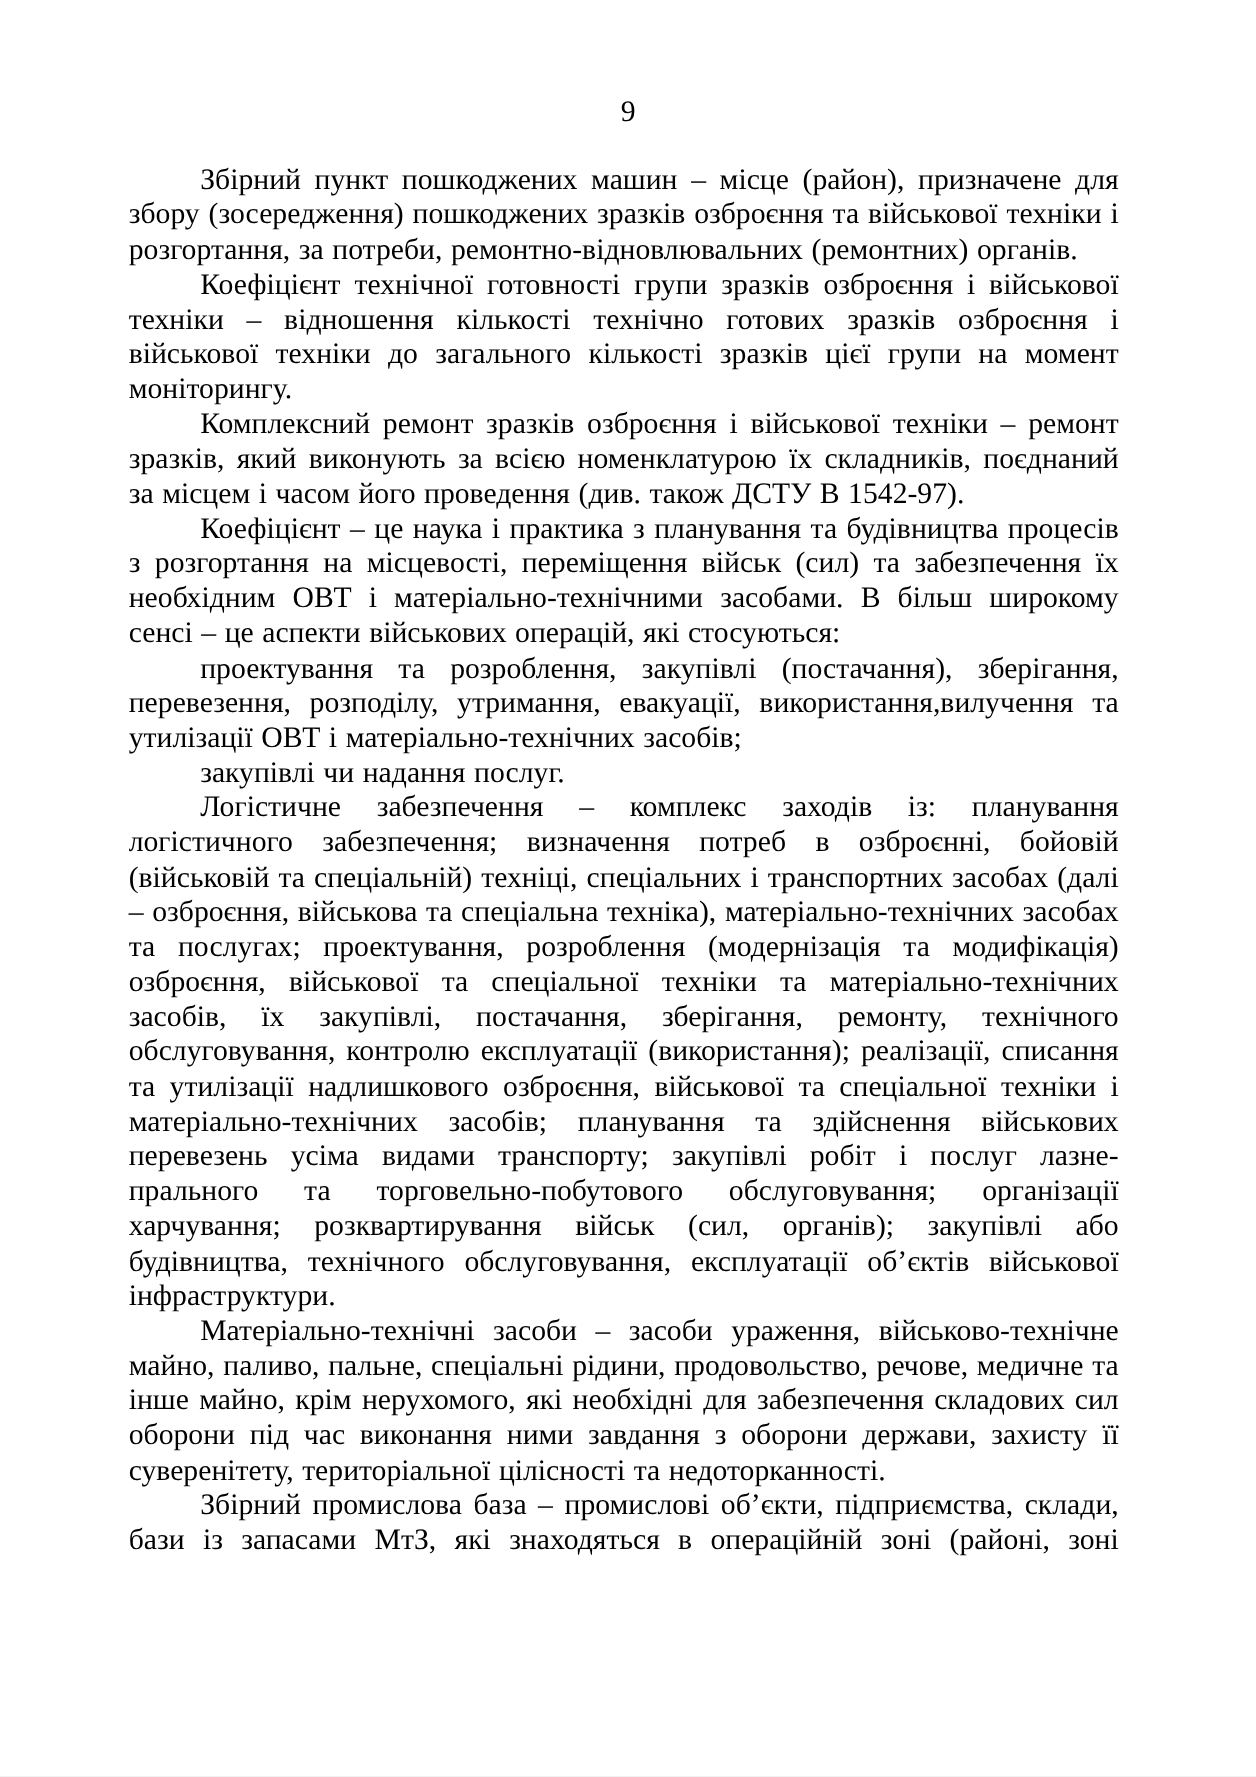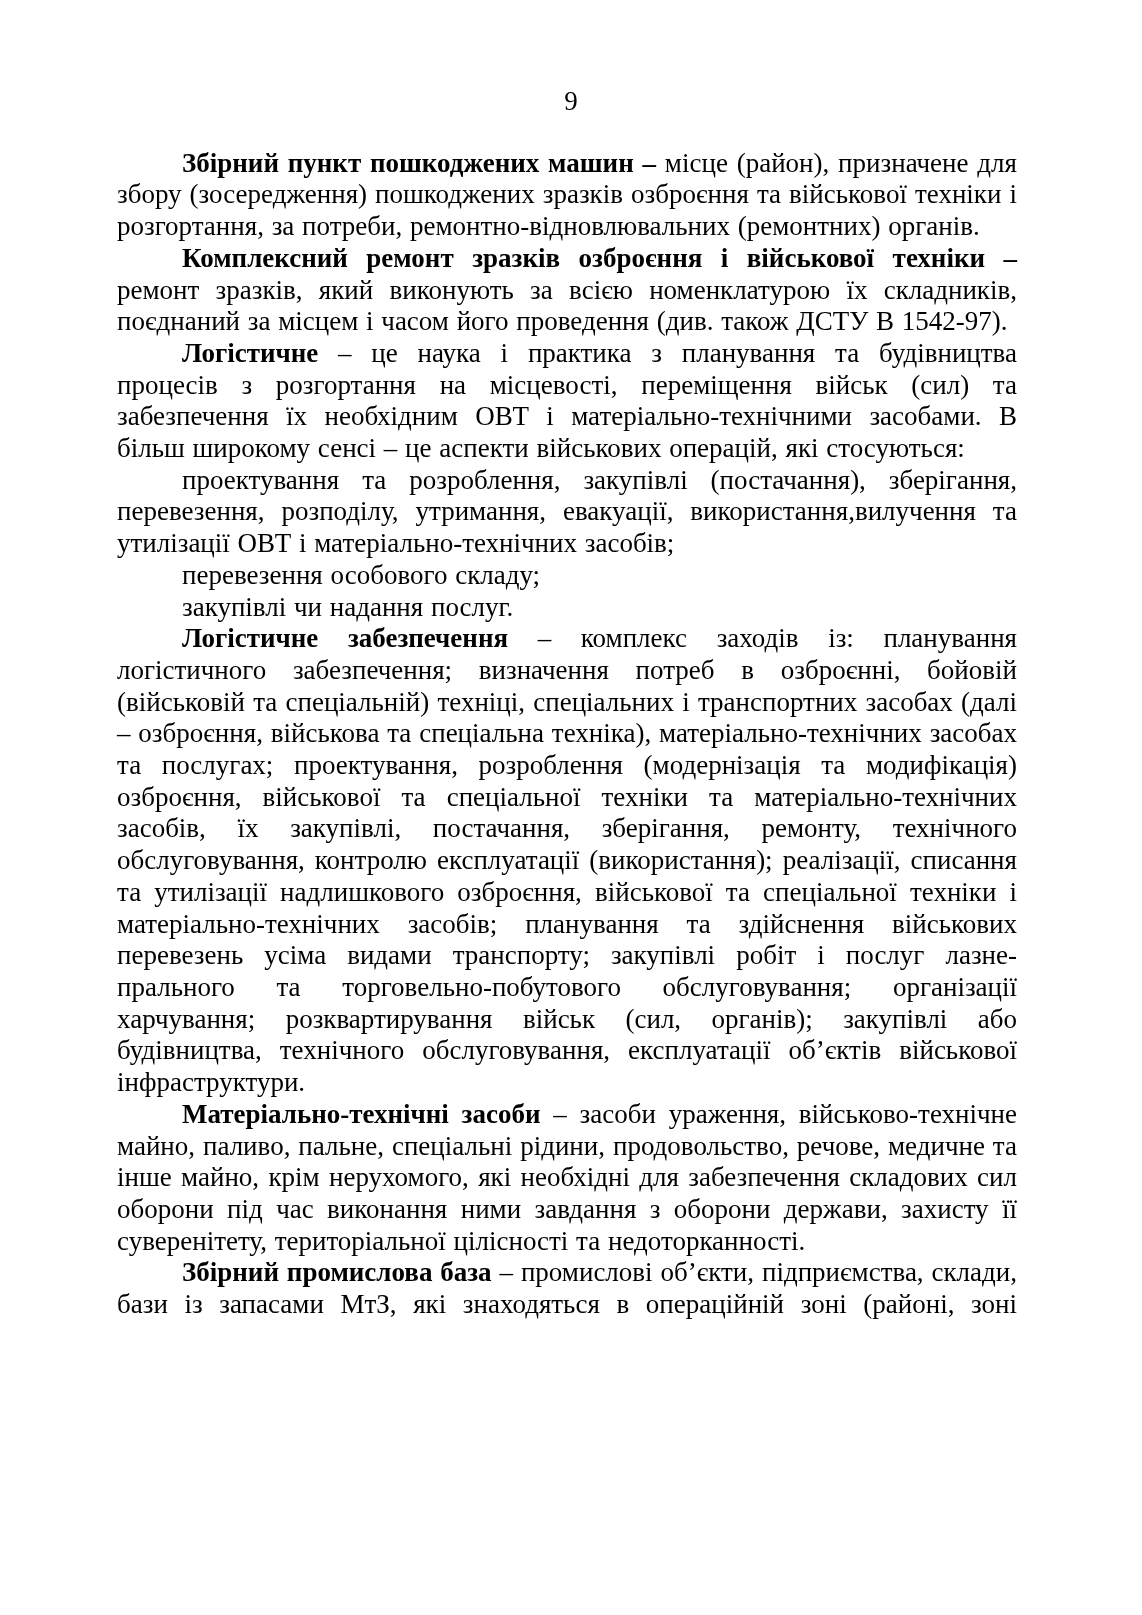"Збірний пункт пошкоджених машин –" .bold { font-weight: bold -> normal }
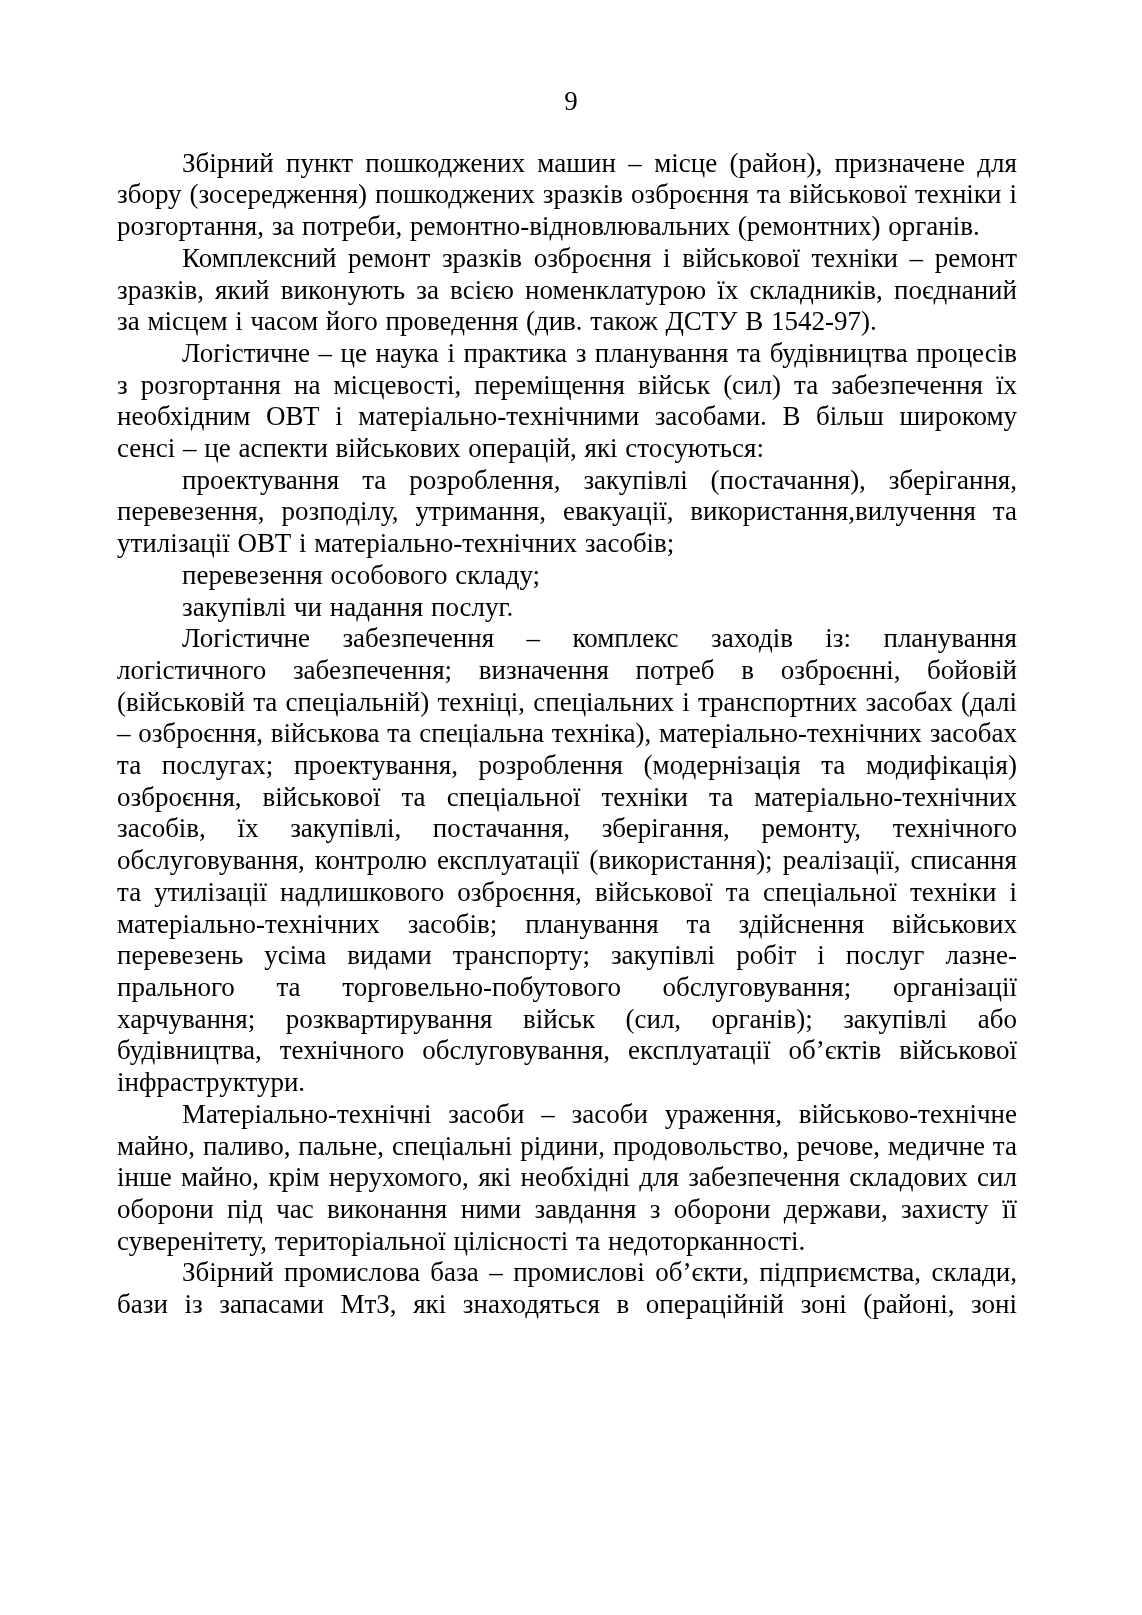"Коефіцієнт технічної готовності групи" p { html: none -> <p><span>Коефіцієнт технічної готовності групи зразків озброєння і військової техніки – </span><span>відношення кількості технічно готових зразків озброєння і військової техніки до загального кількості зразків цієї групи на момент моніторингу.</span></p> }
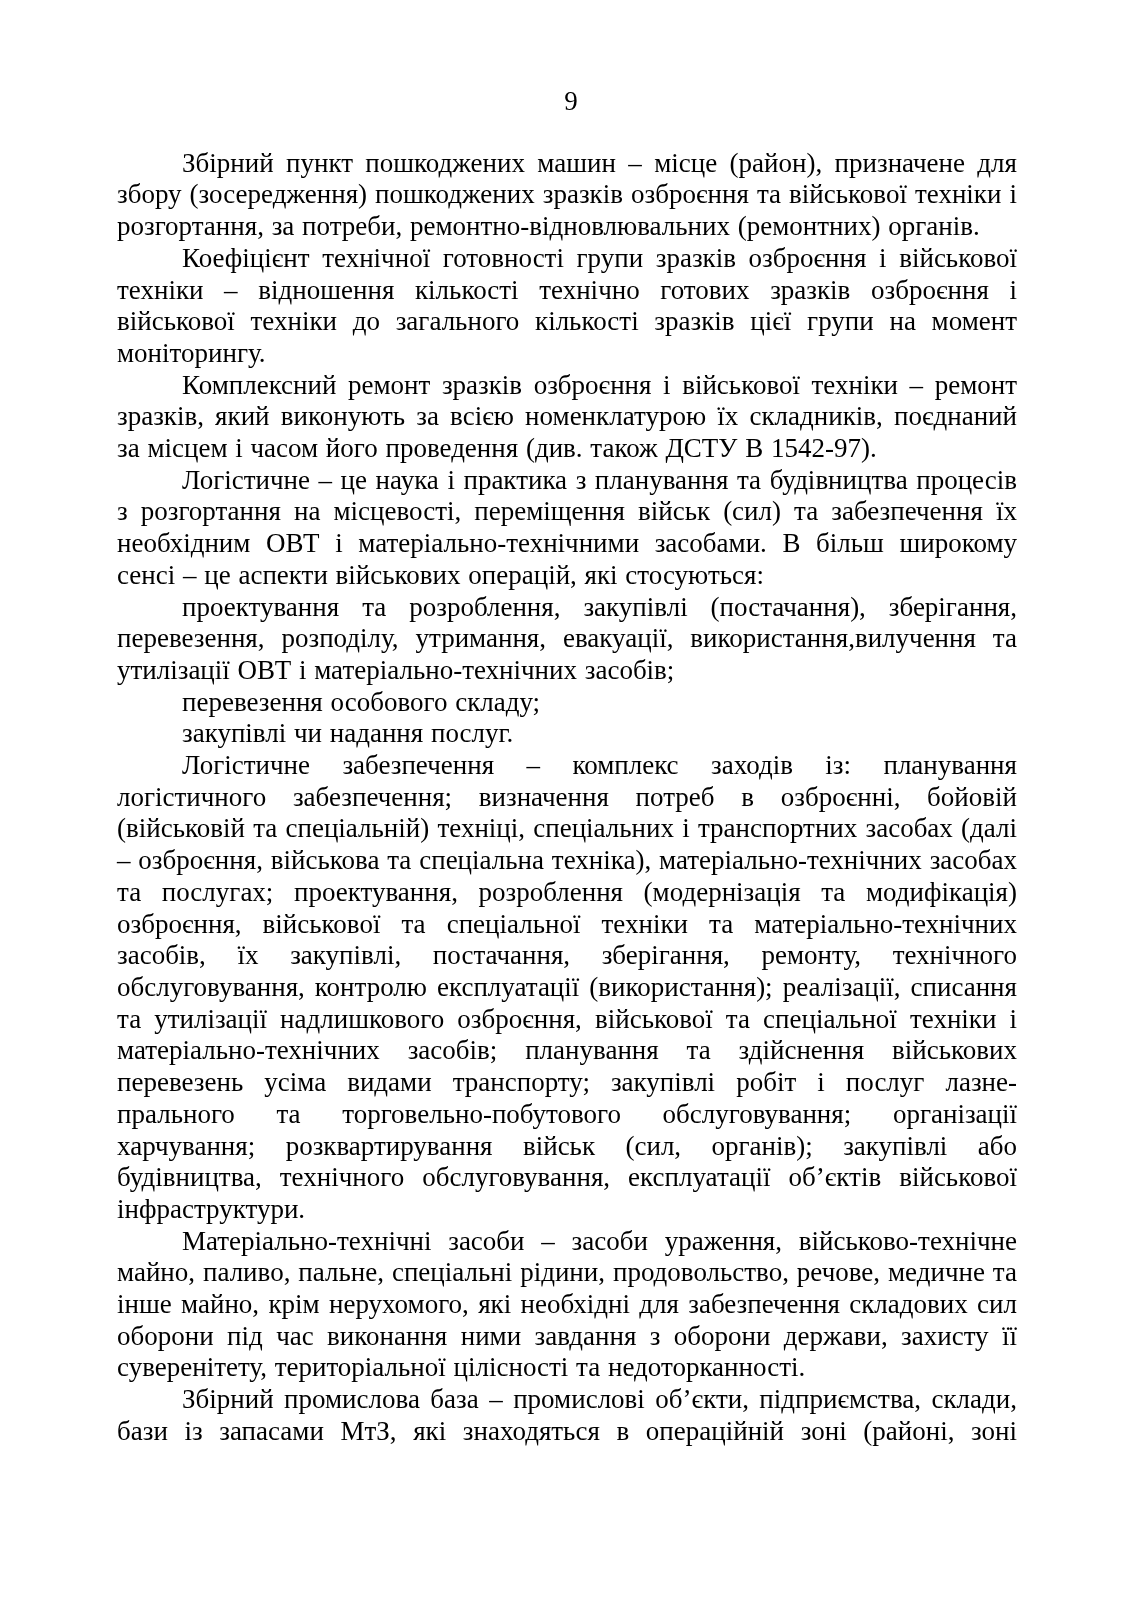"Логістичне" span.bold { text: Логістичне -> Коефіцієнт }
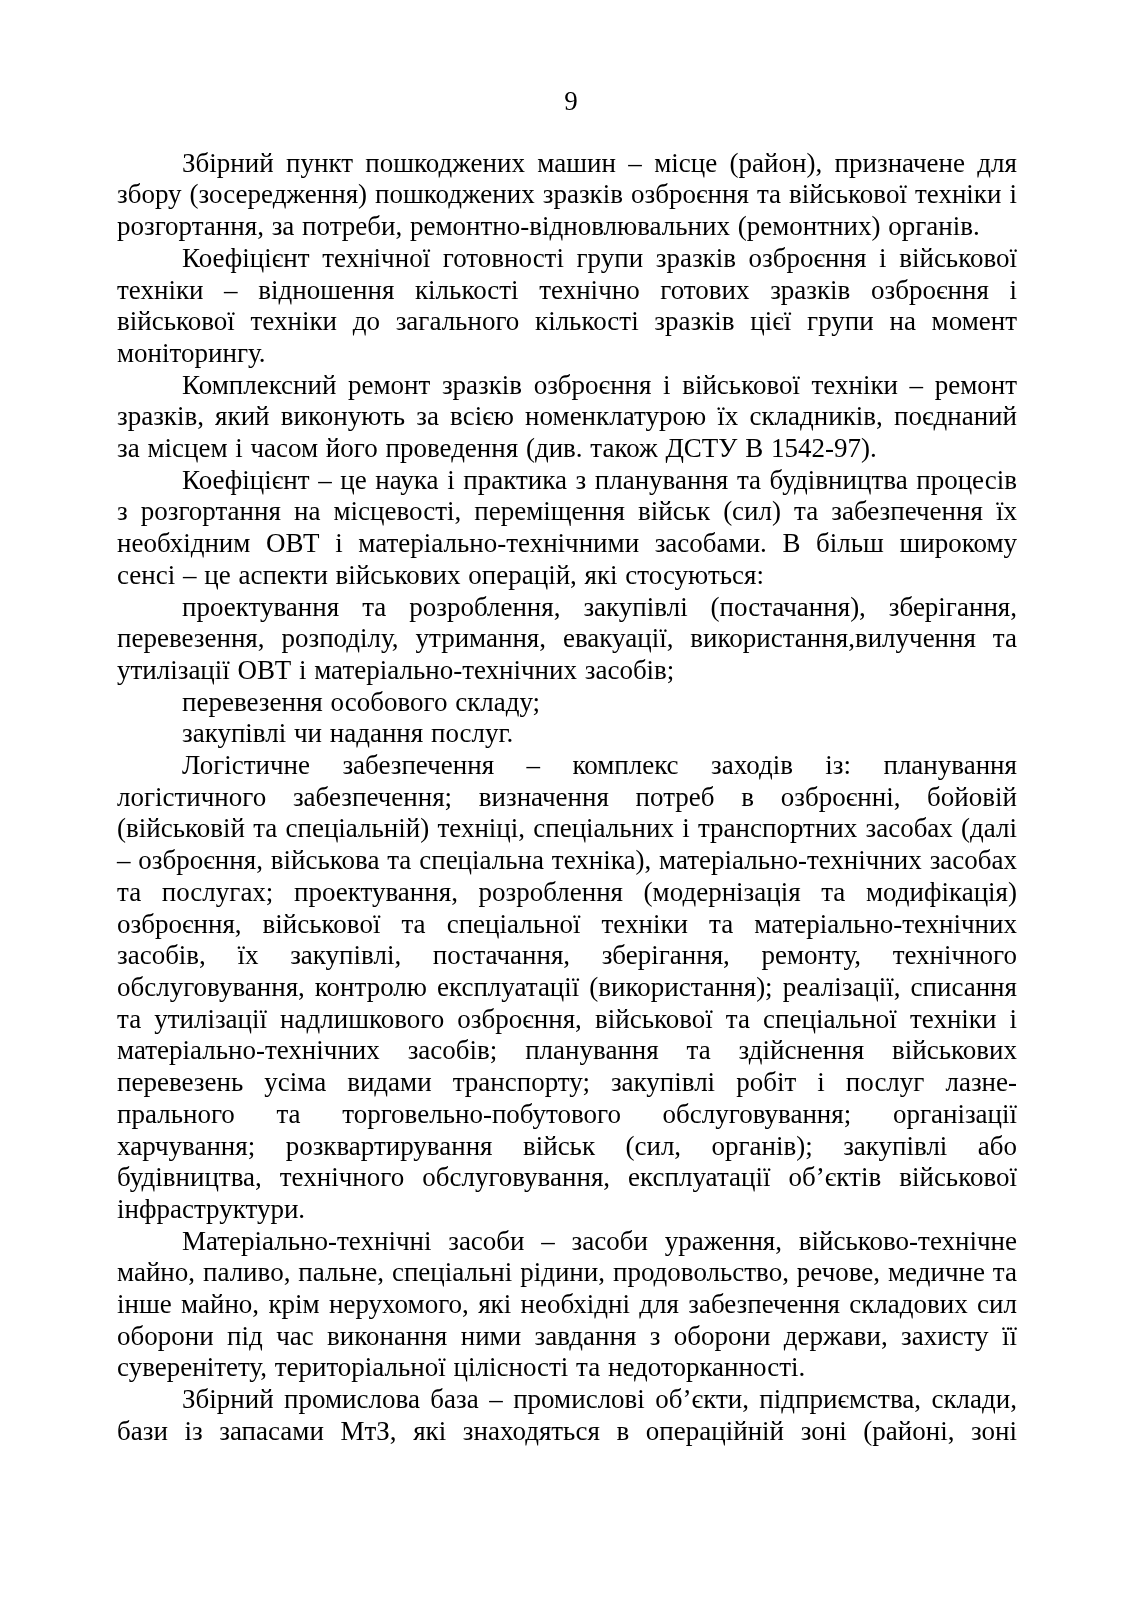"перевезення особового складу;" p { html: <p><span>перевезення особового складу;</span></p> -> none }
